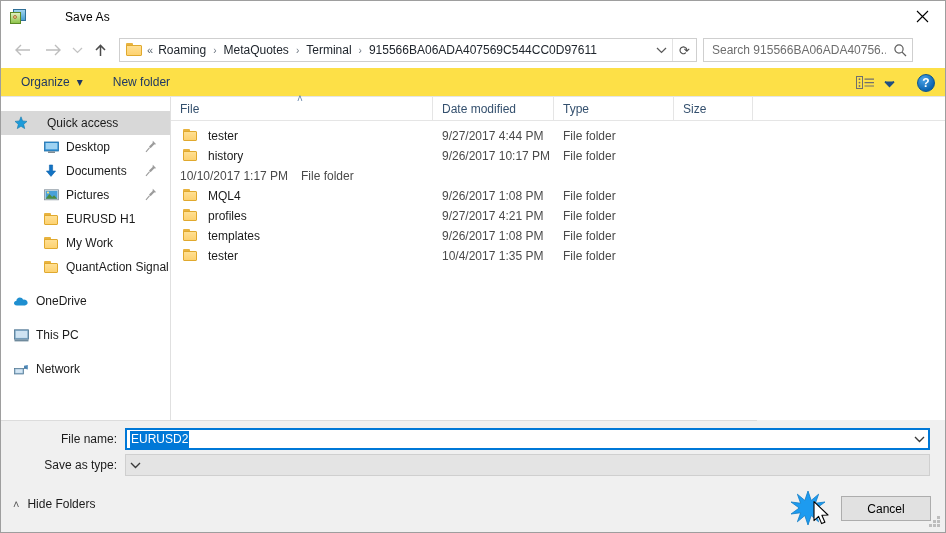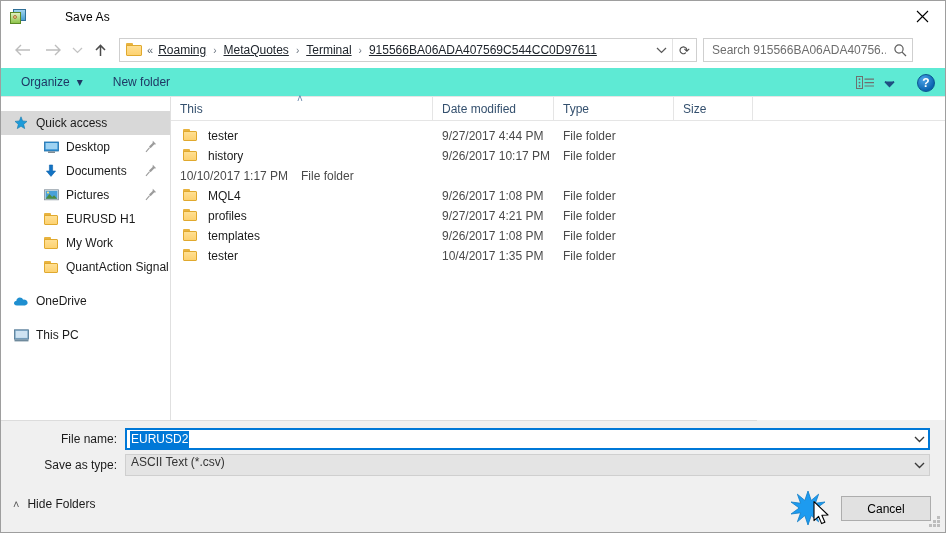"Roaming" .crumb { text-decoration: underline -> none }
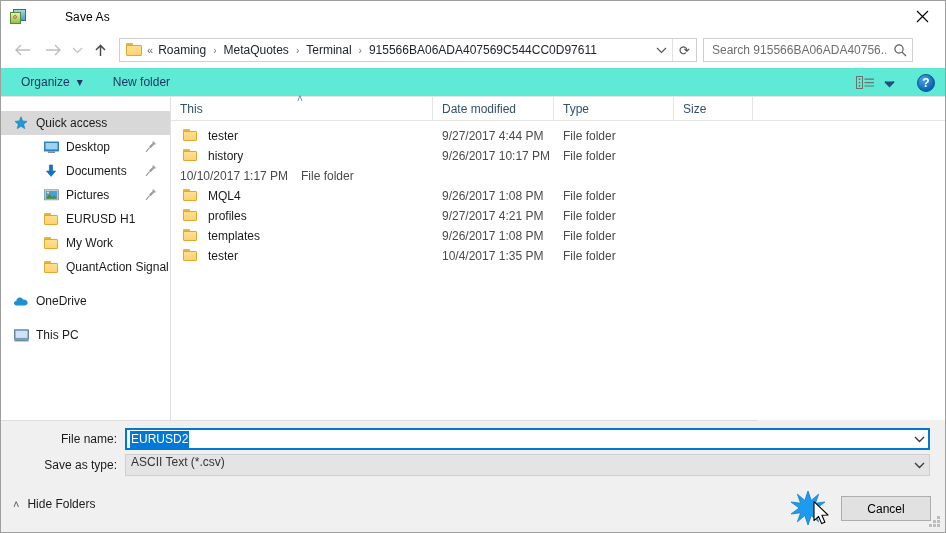"Organize" #commandbar { background: #5eead4 -> #fde047 }
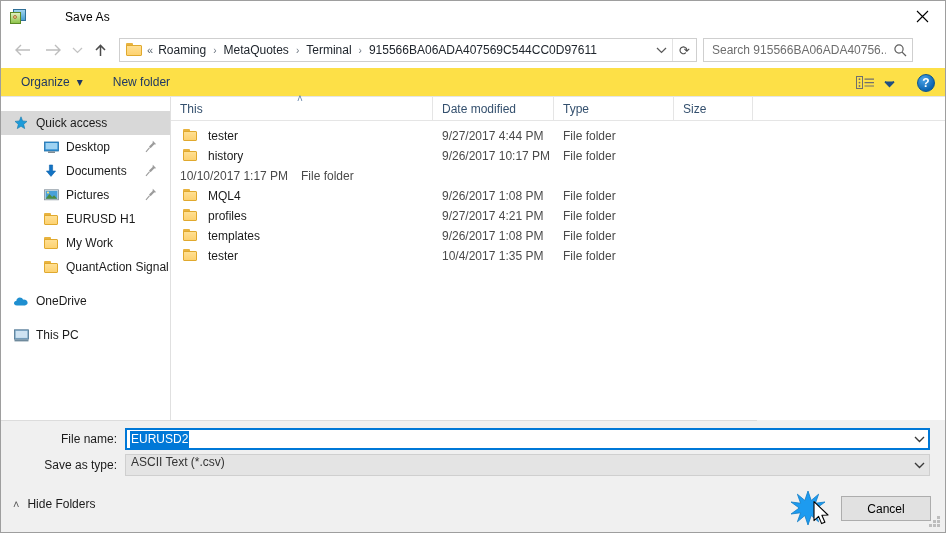"This" span { text: This -> File }
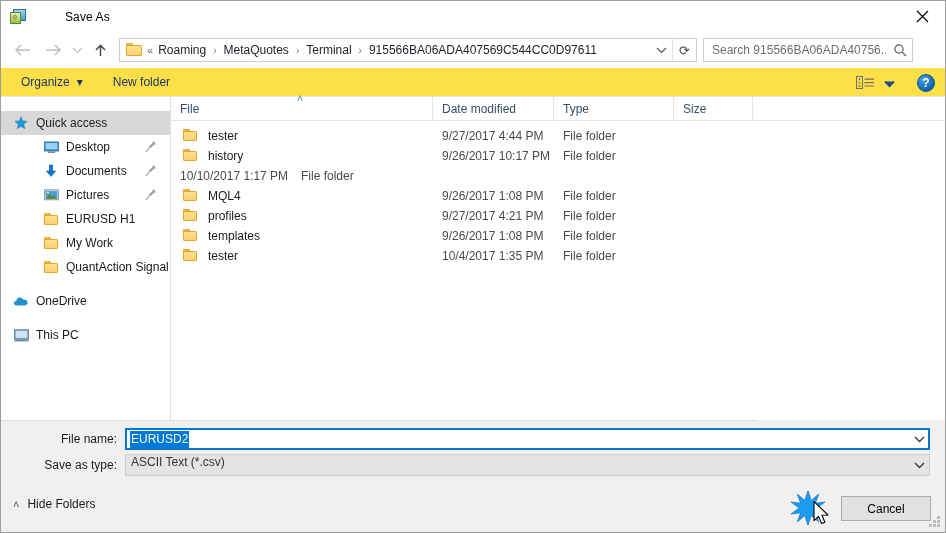"Quick access" .nav-row.selected { gap: none -> 11px }
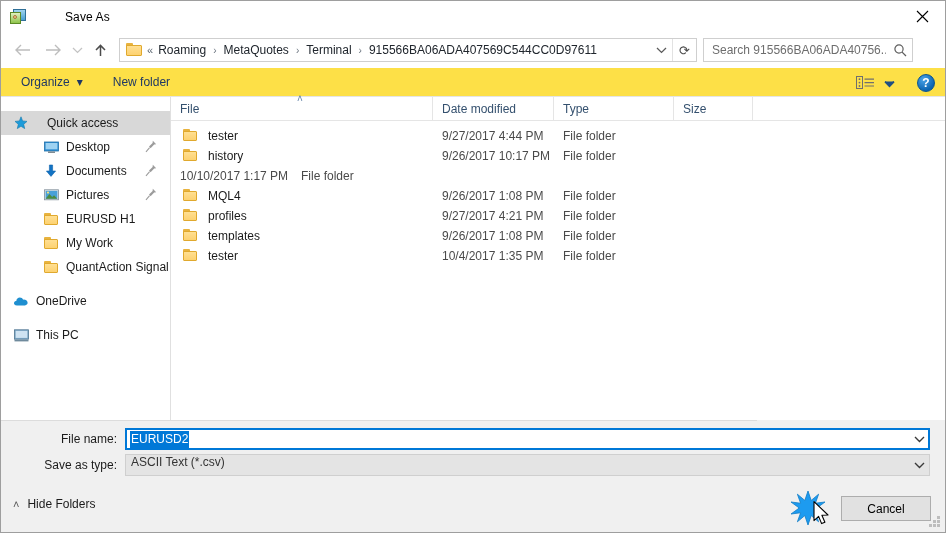"Network" div.nav-row { html: none -> <div> <span> <svg> <rect></rect> <rect></rect> <path></path> <path></path> </svg> </span> <span>Network</span> </div> }
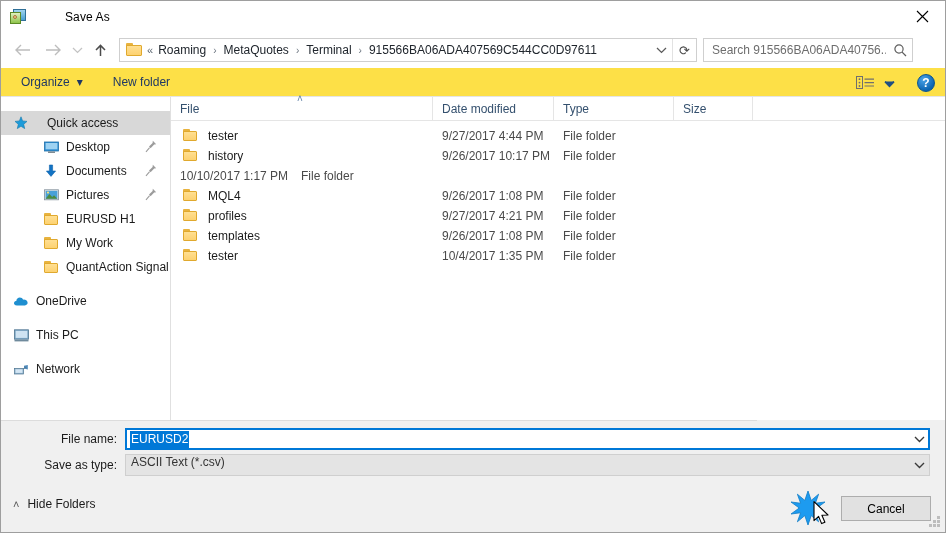"ASCII Text (*.csv)" span { html: <span>ASCII Text (*.csv)</span> -> none }
